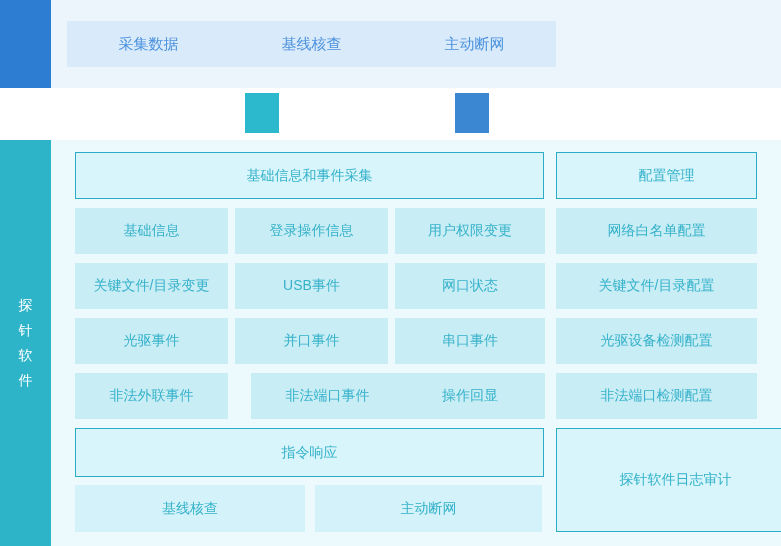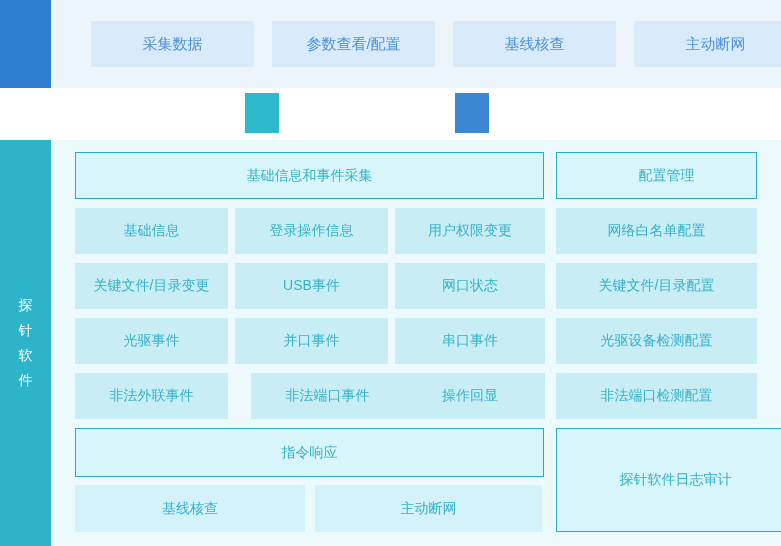"采集数据" .top-bar { gap: 18px -> 0; padding-left: 40px -> 16px }
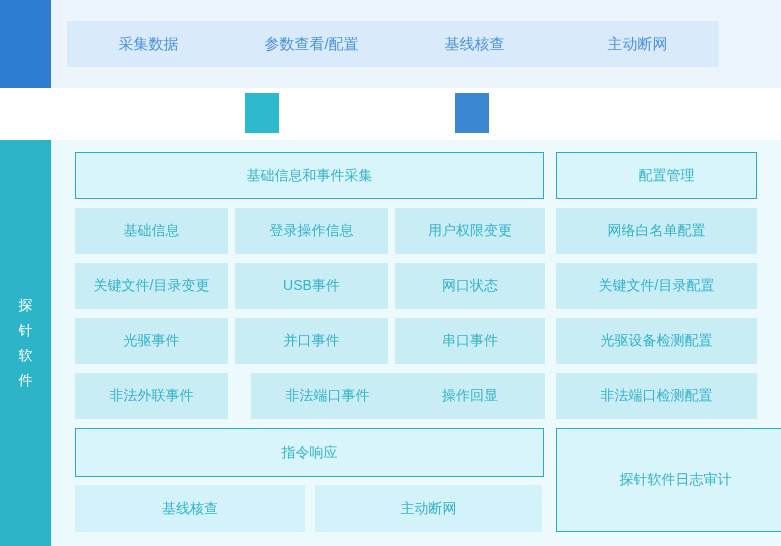"参数查看/配置" div.top-btn { html: <div>参数查看/配置</div> -> none }
